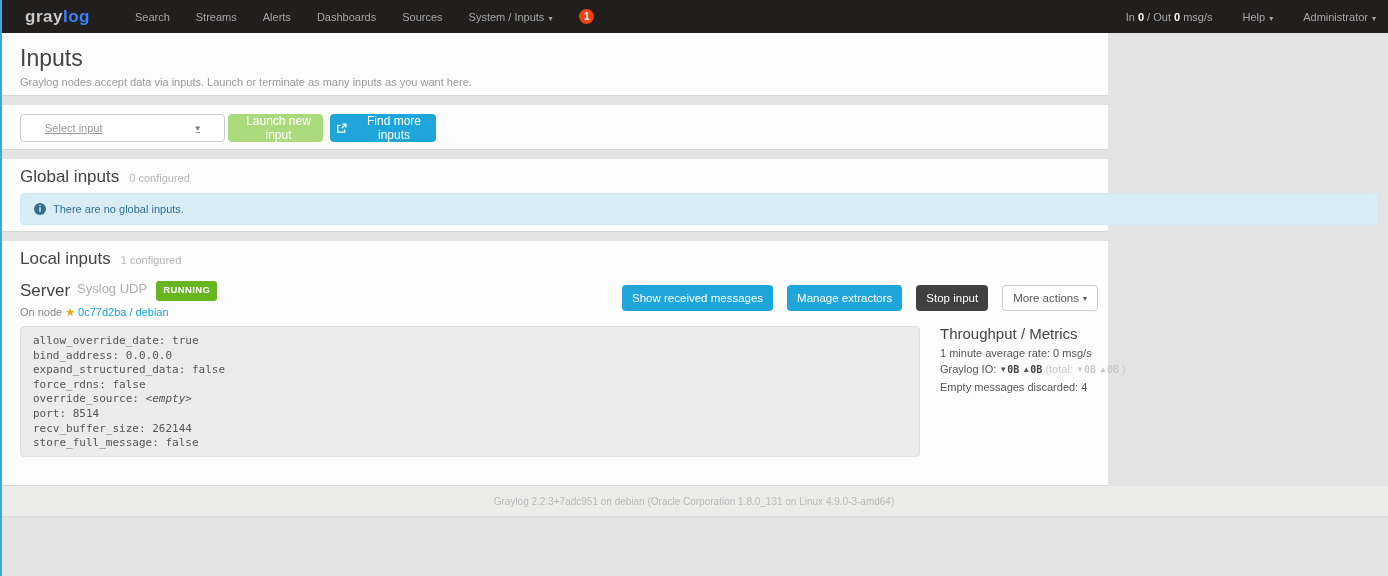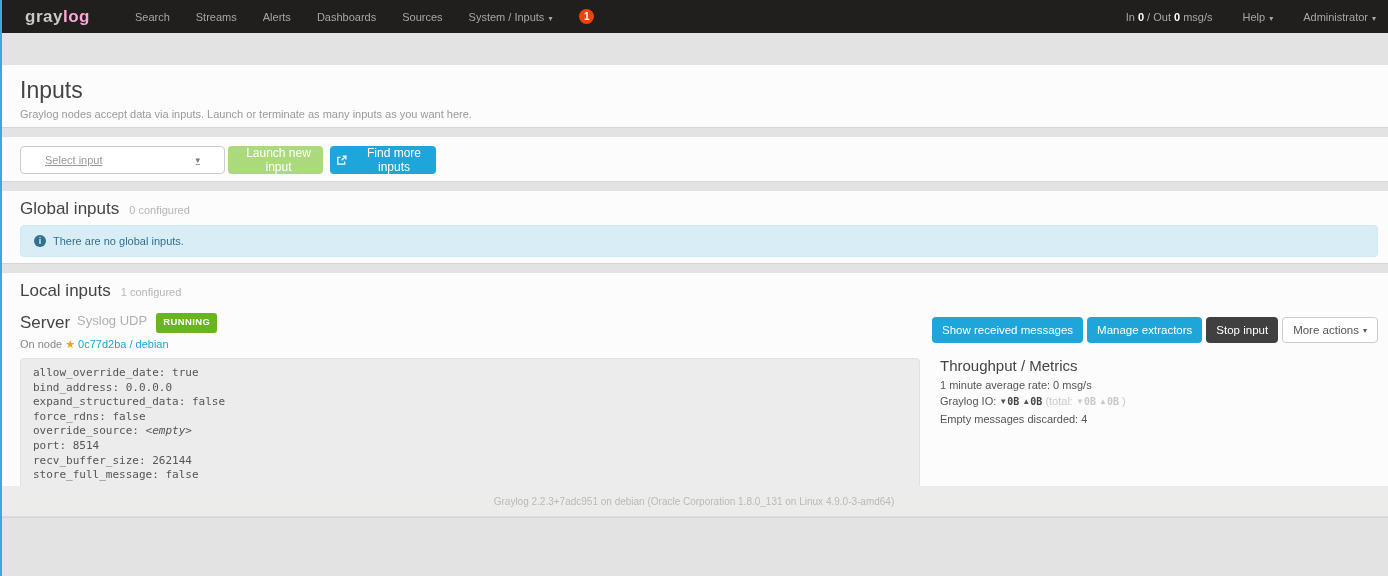"log" .logo .lg-red { color: #f9a8d4 -> #3b82f6 }
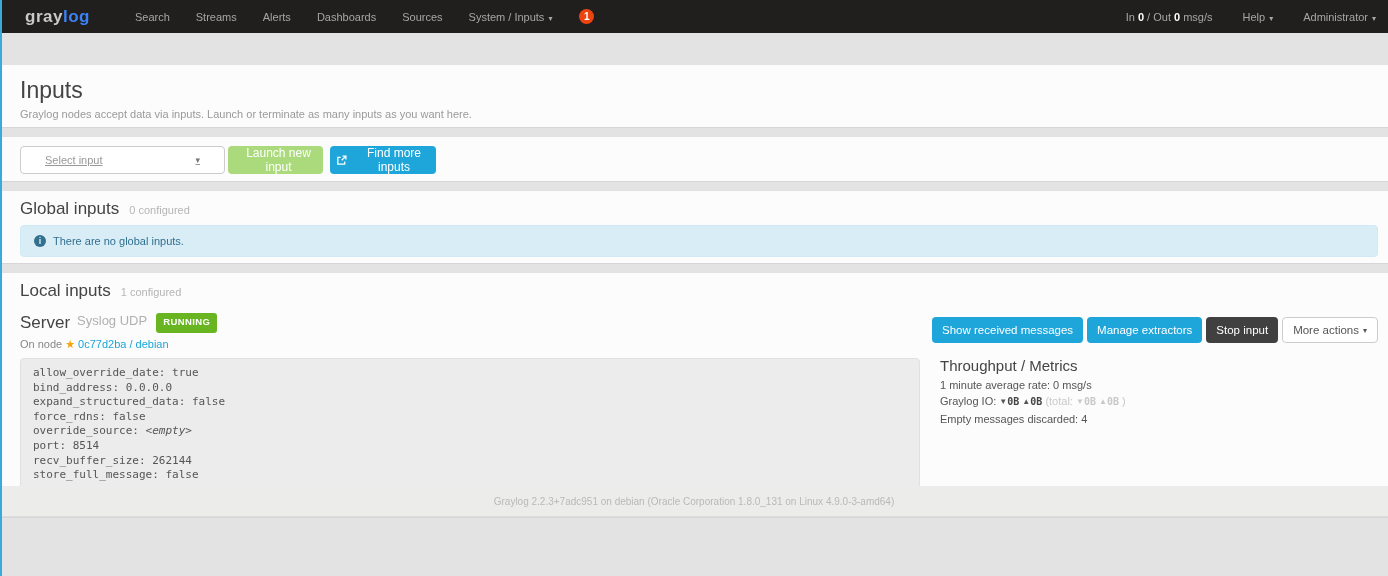"Inputs" .band { margin-top: 32px -> none; width: 1388px -> 1108px }
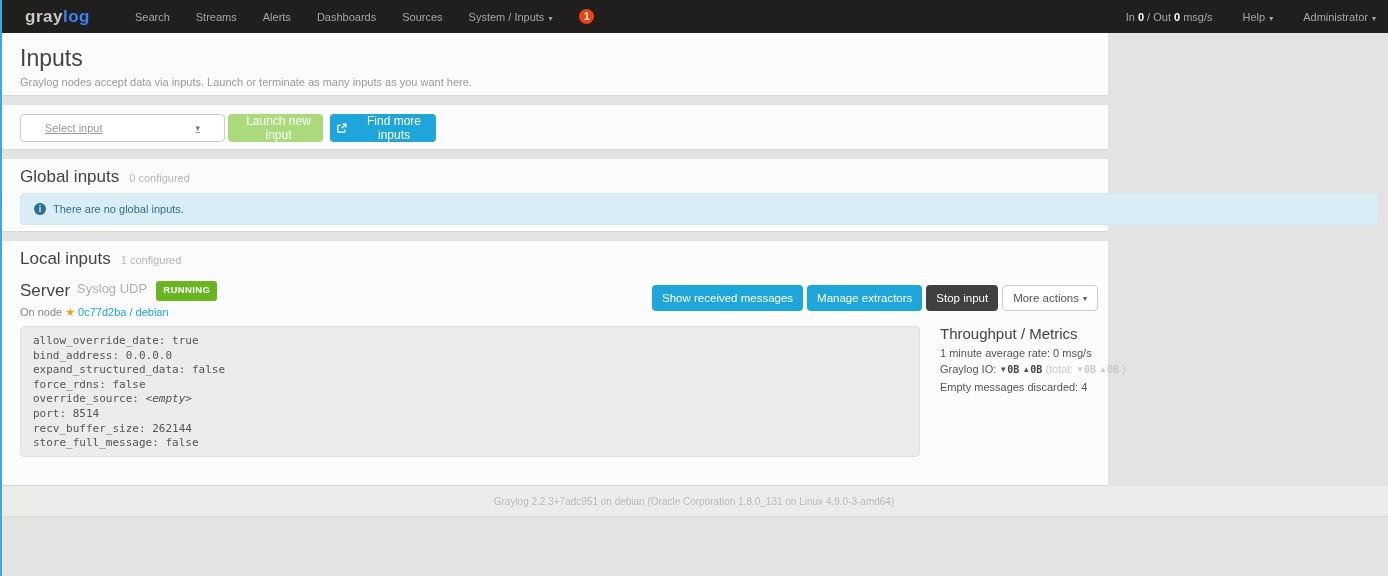"Show received messages" .actions { gap: 4px -> 14px }
